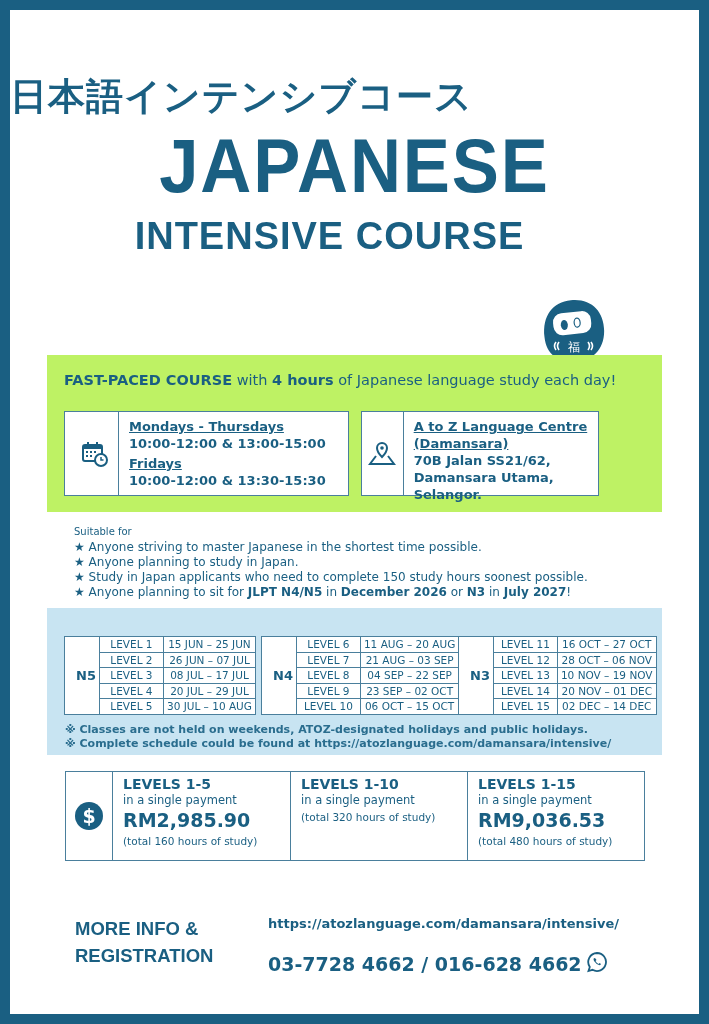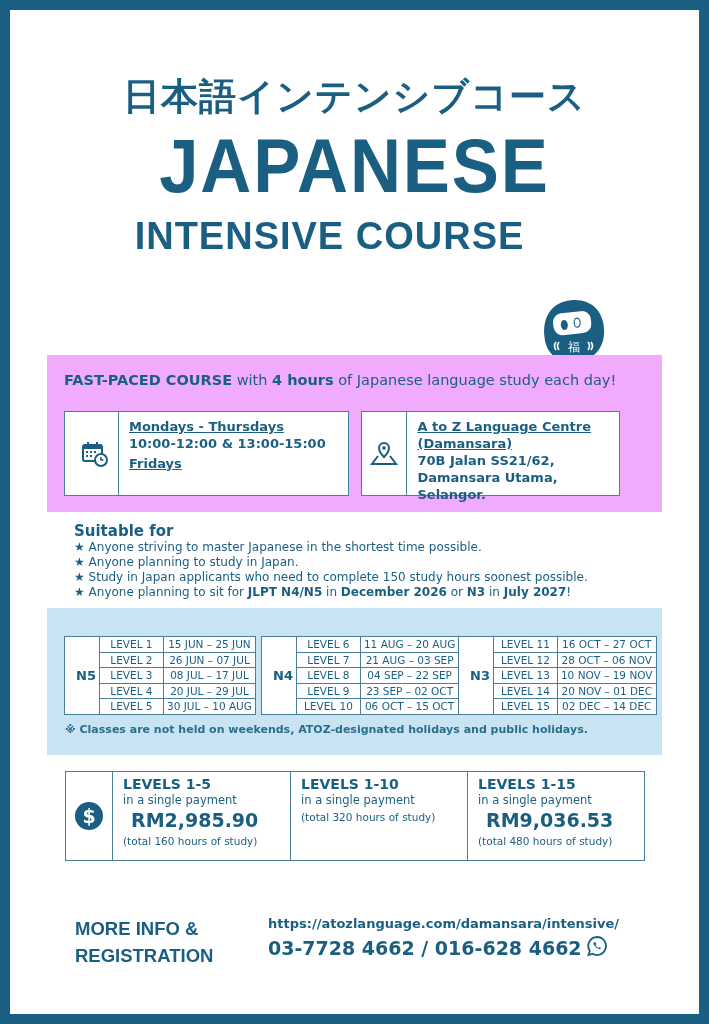"日本語インテンシブコース" .jp-title { text-align: center -> left }
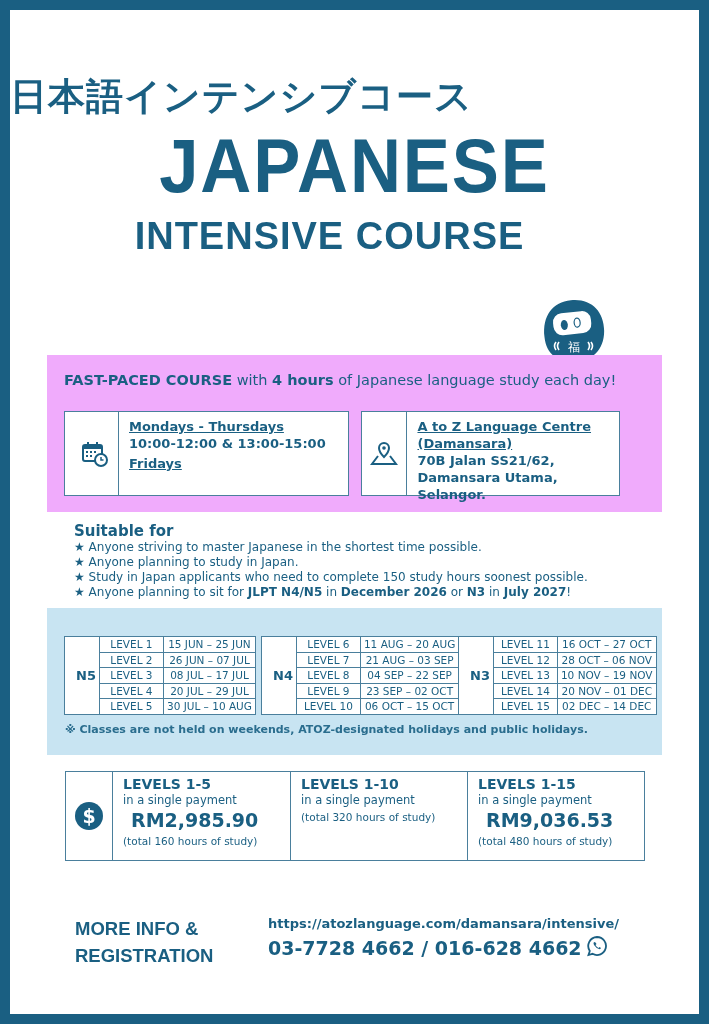"FAST-PACED COURSE with 4 hours" .band1 { background: #f0abfc -> #bef264 }
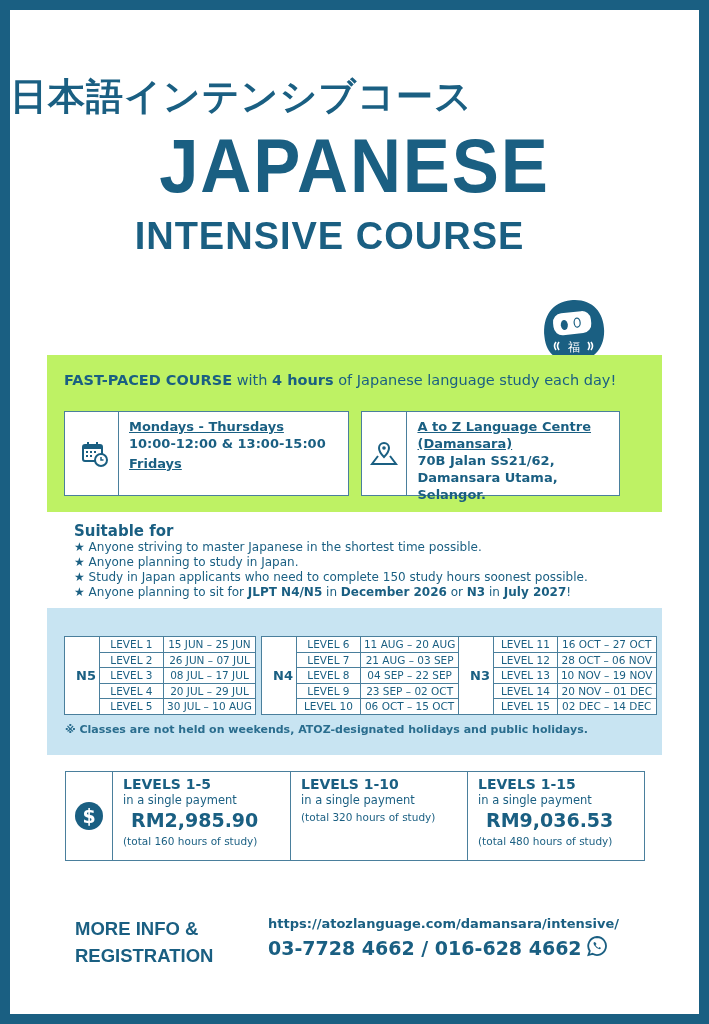"A to Z Language Centre" .box-location { width: 259px -> 238px }
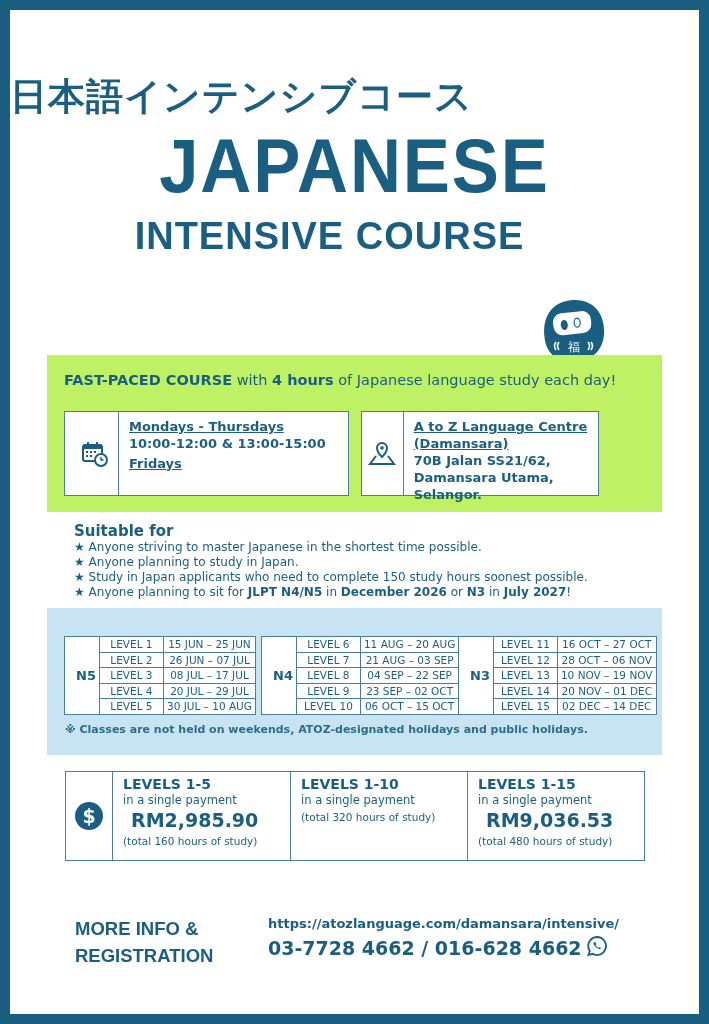"10:00-12:00 & 13:30-15:30" div { html: none -> <div>10:00-12:00 &amp; 13:30-15:30</div> }
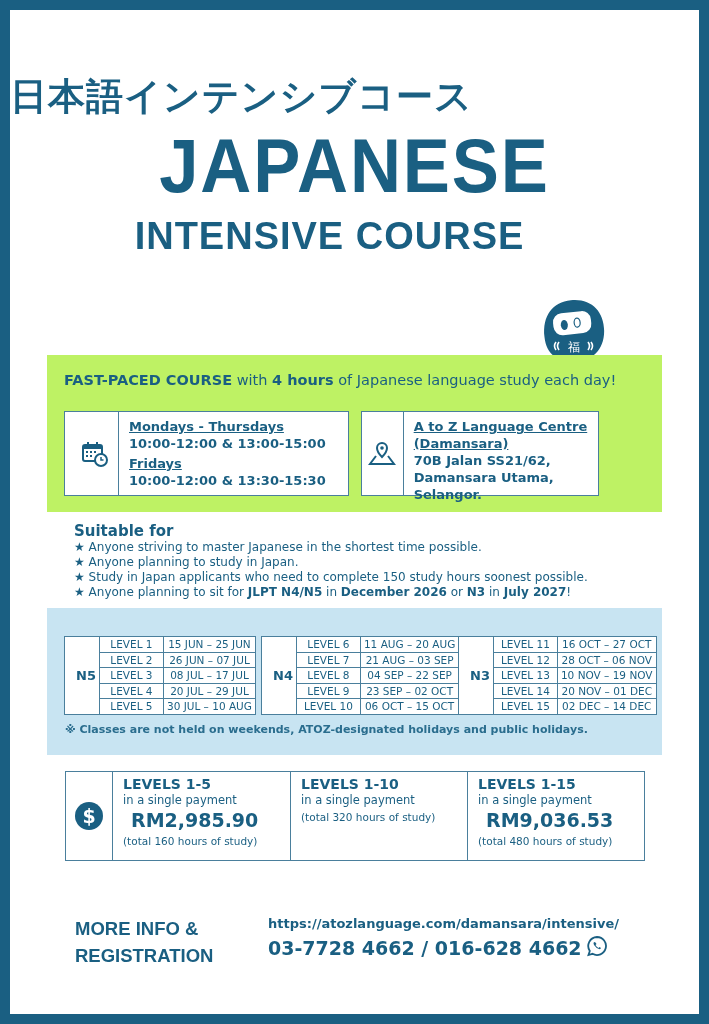"Suitable for" .suitable .title { font-size: 15px -> 10px; font-weight: bold -> normal }
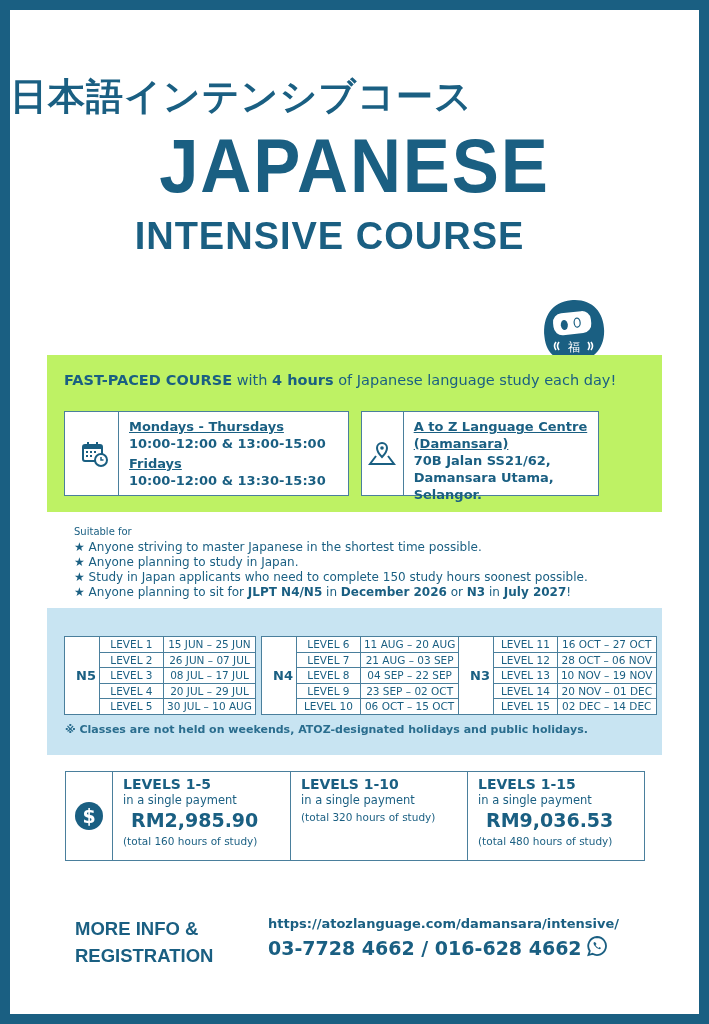"※ Complete schedule could be" div { html: none -> <div>※ Complete schedule could be found at https://atozlanguage.com/damansara/intensive/</div> }
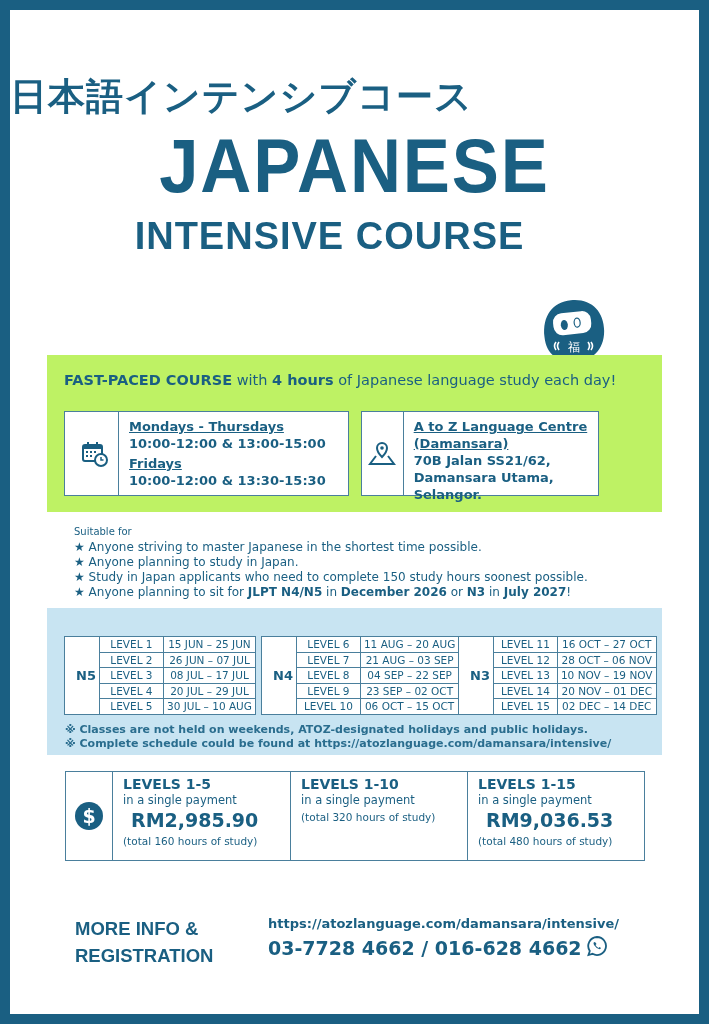"RM2,985.90" .price .amt { margin-left: 8px -> none }
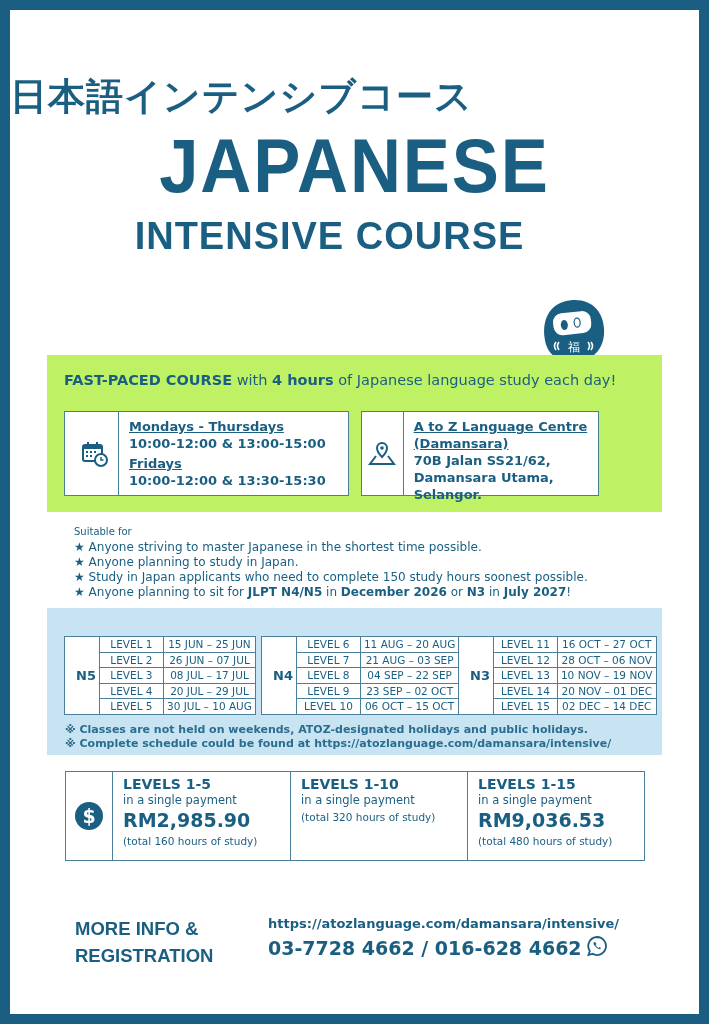"03-7728 4662 / 016-628 4662" .contact .phone { margin-top: 4px -> 20px }
